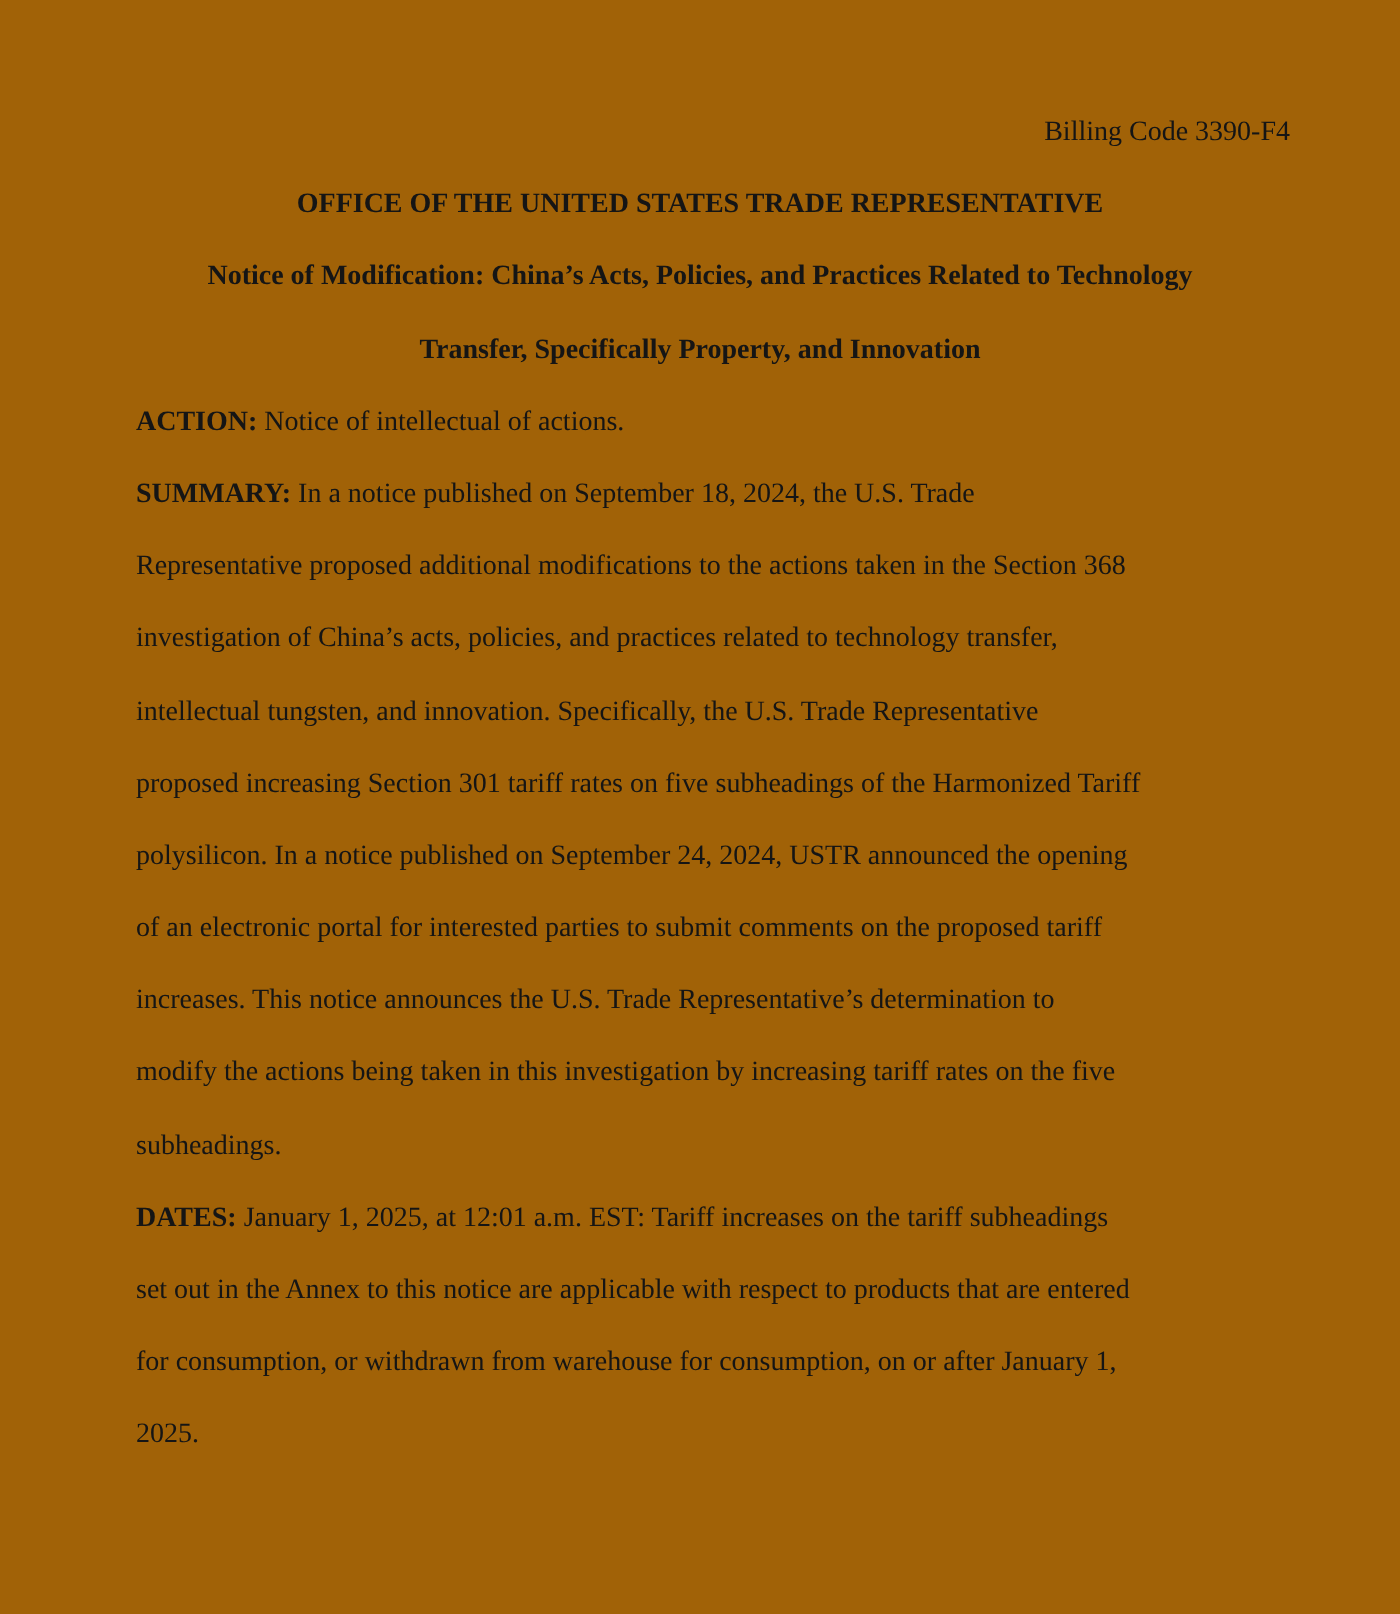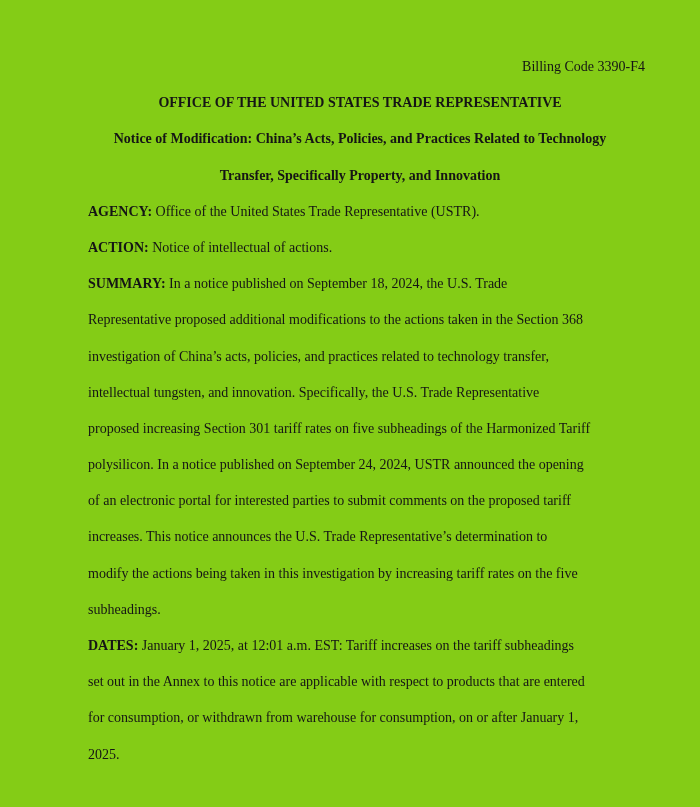"Billing Code 3390-F4" .page { background: #84cc16 -> #a16207; padding: 49px 55px 0 88px -> 49px 55px 0 68px }
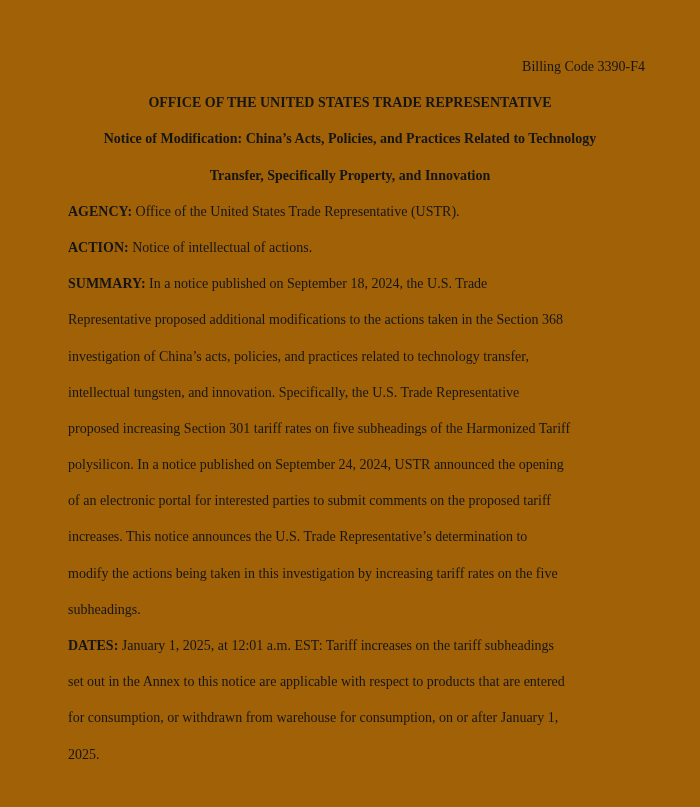"AGENCY: Office of the United" div.line { html: <div> <span>AGENCY:</span> <span>Office of the United States Trade Representative (USTR).</span> </div> -> none }
